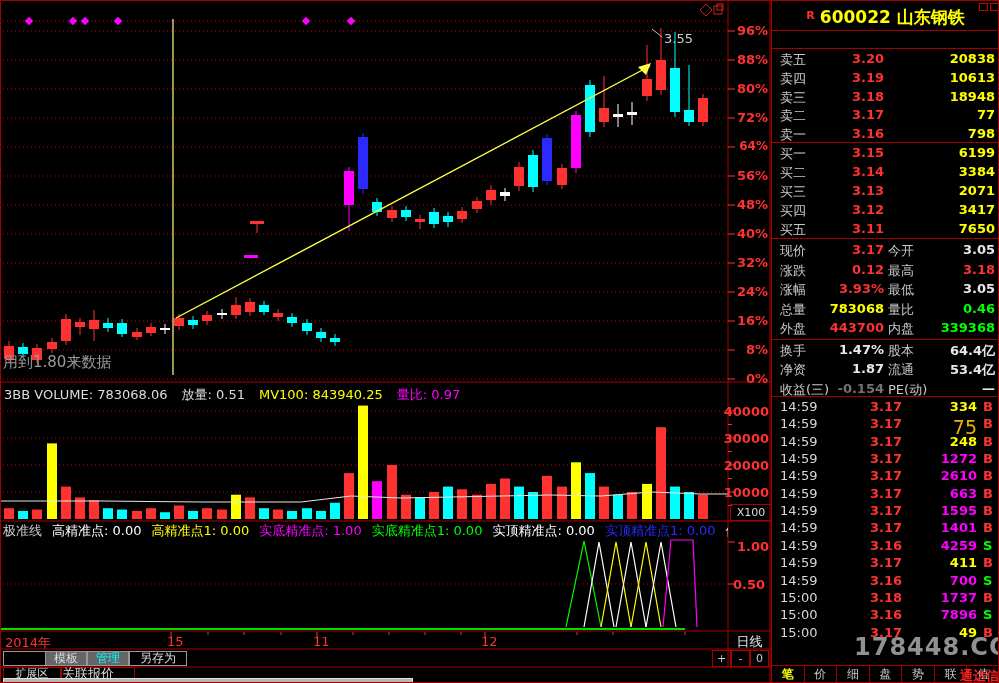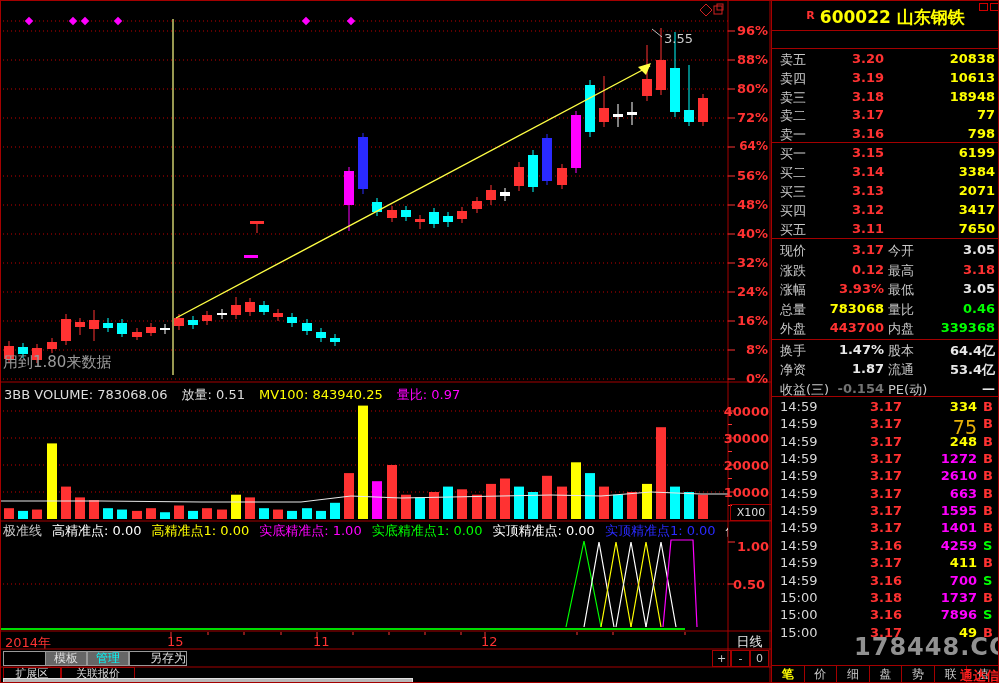"另存为" div.abs { text-align: right -> center }
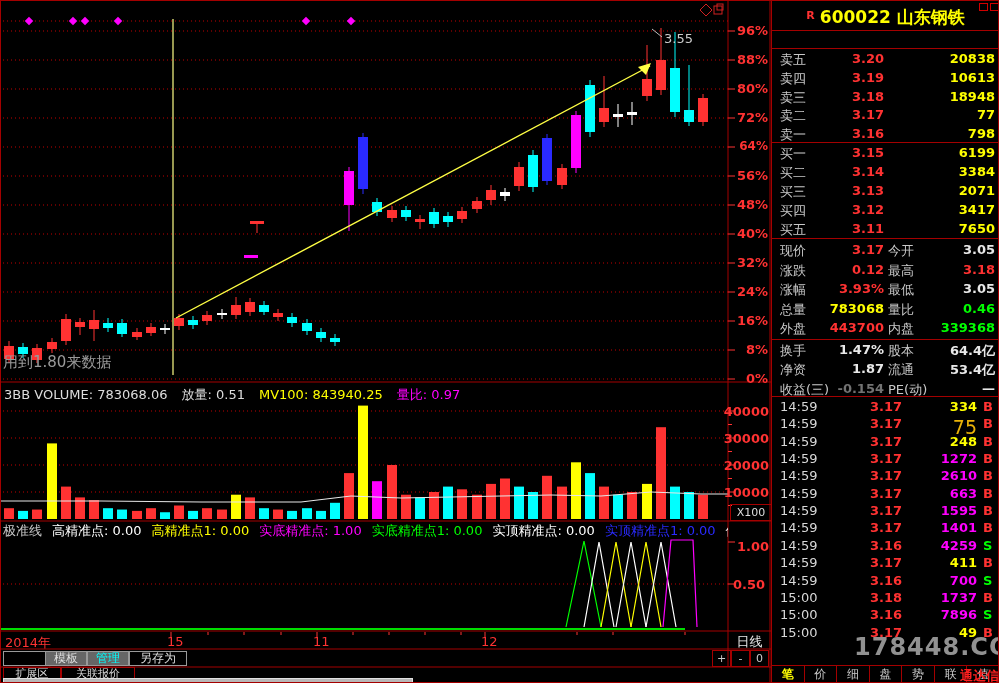"关联报价" div.abs { font-size: 11px -> 13px; text-align: center -> left }
